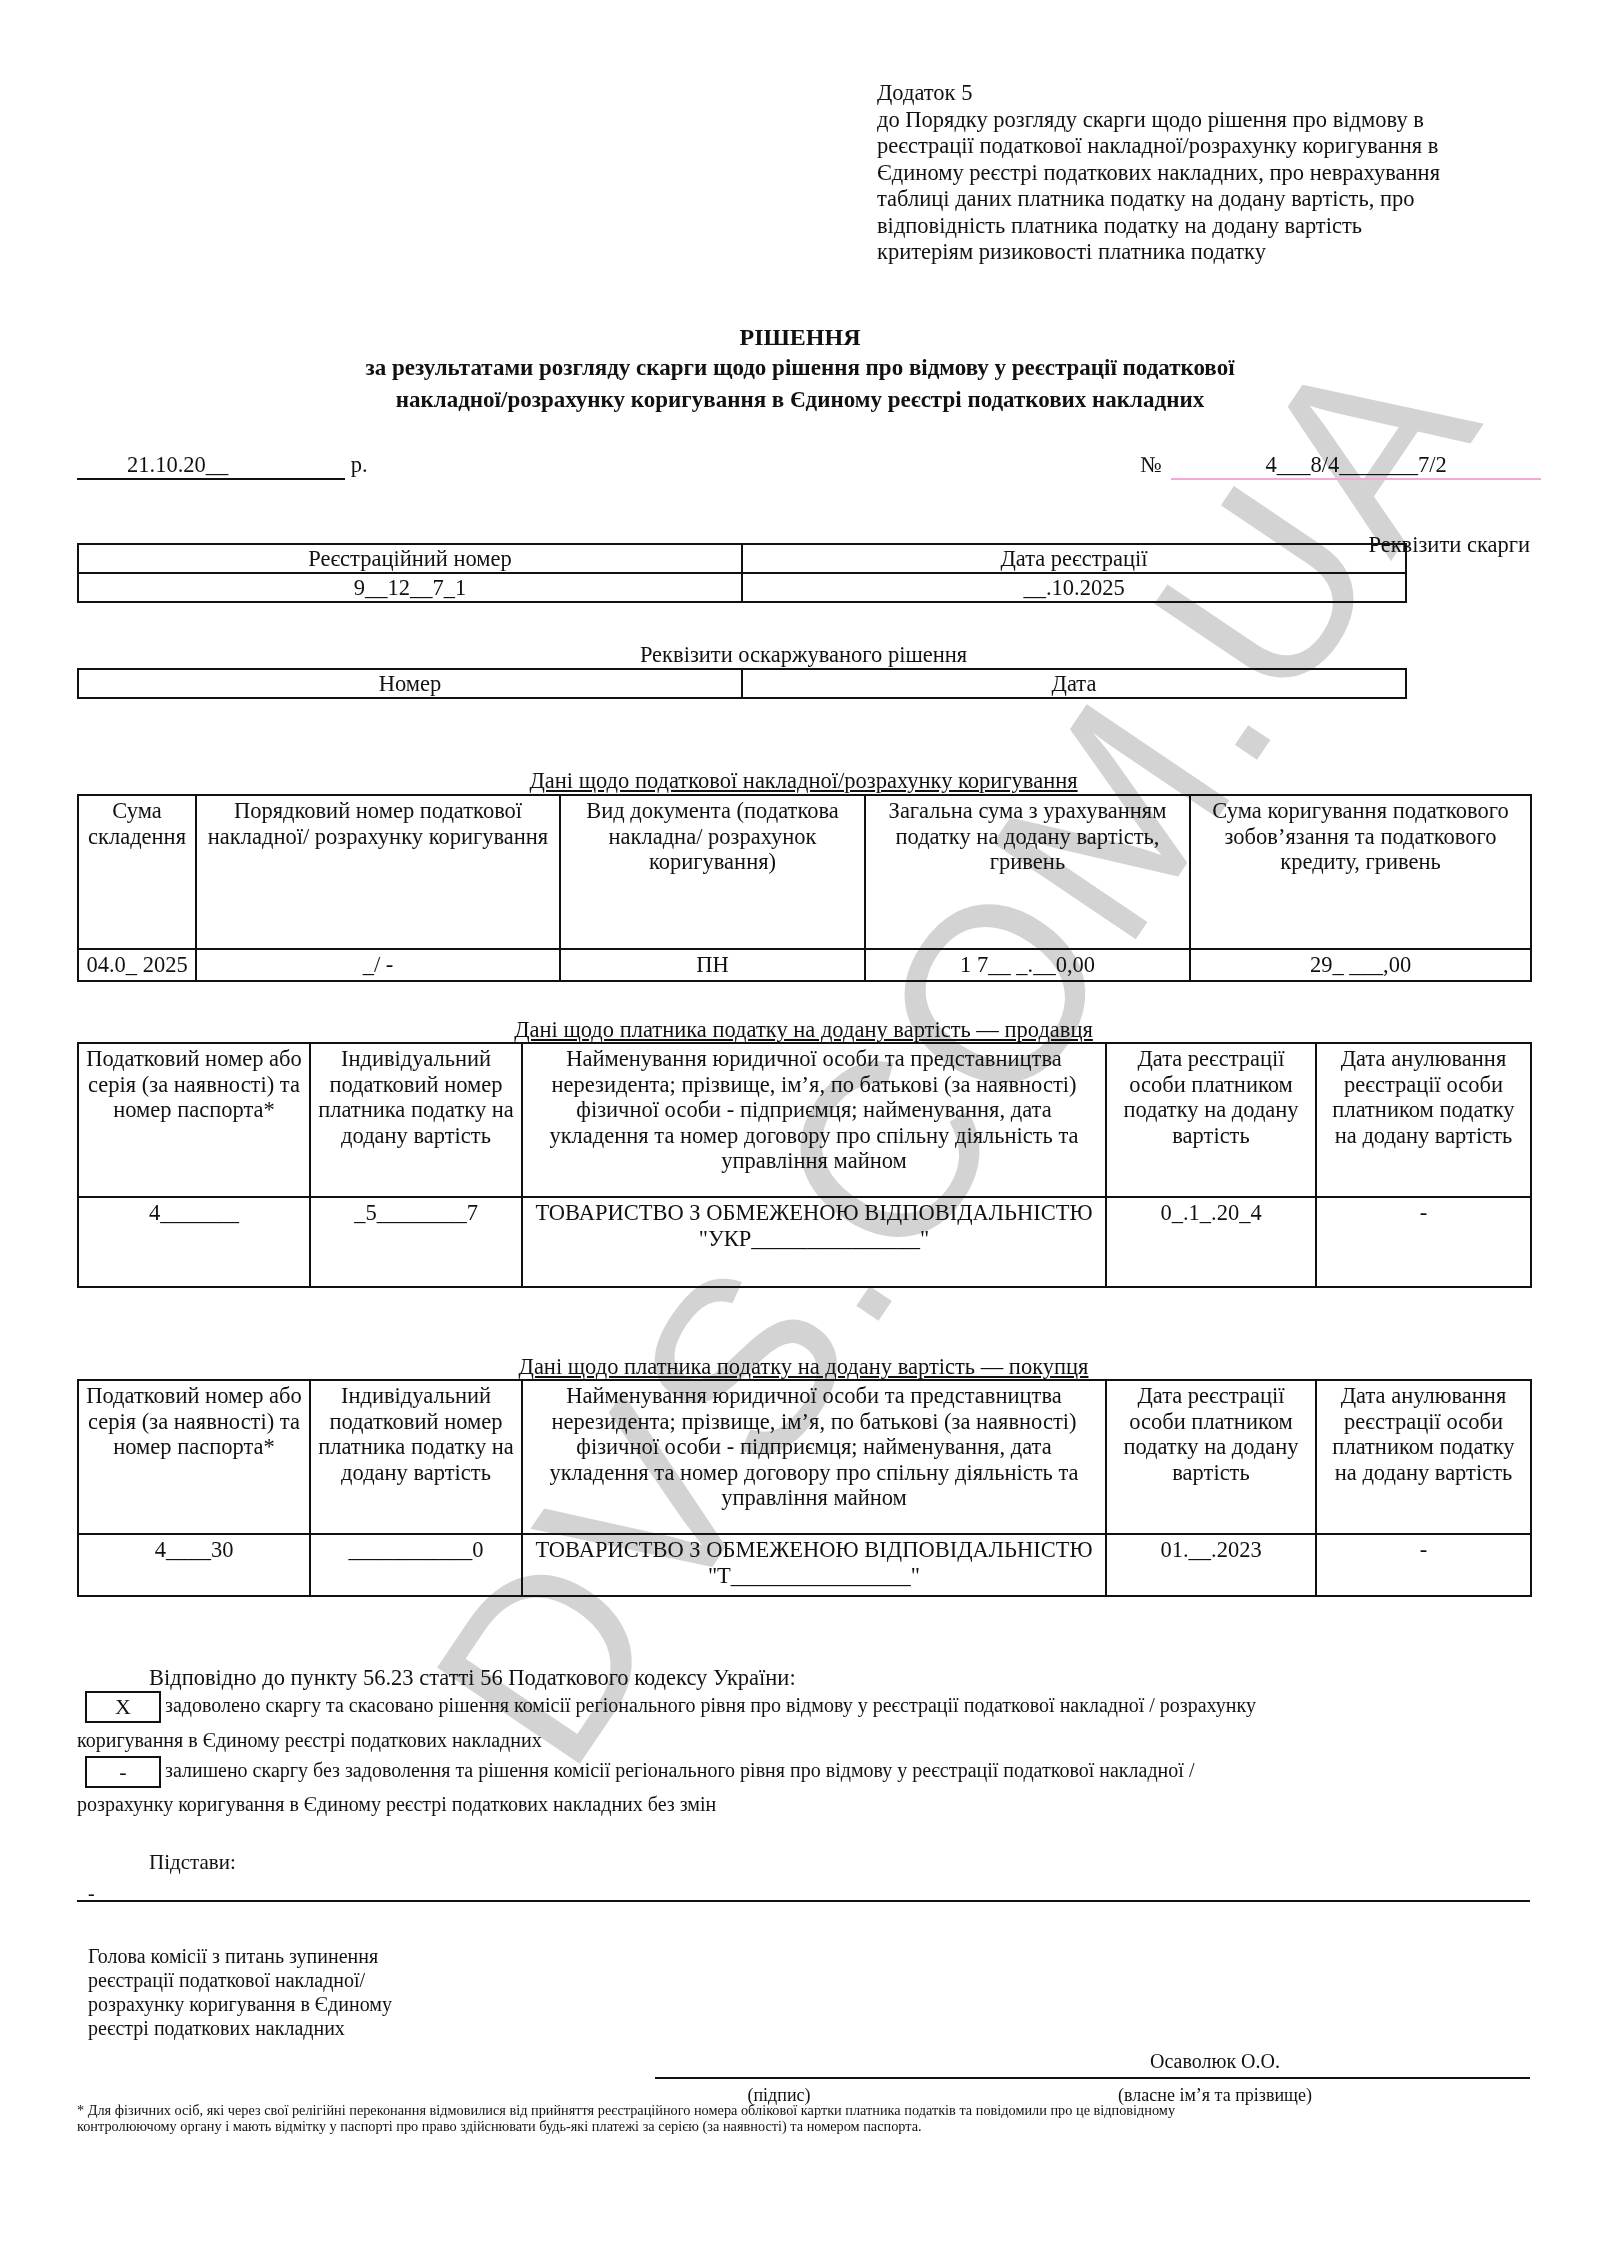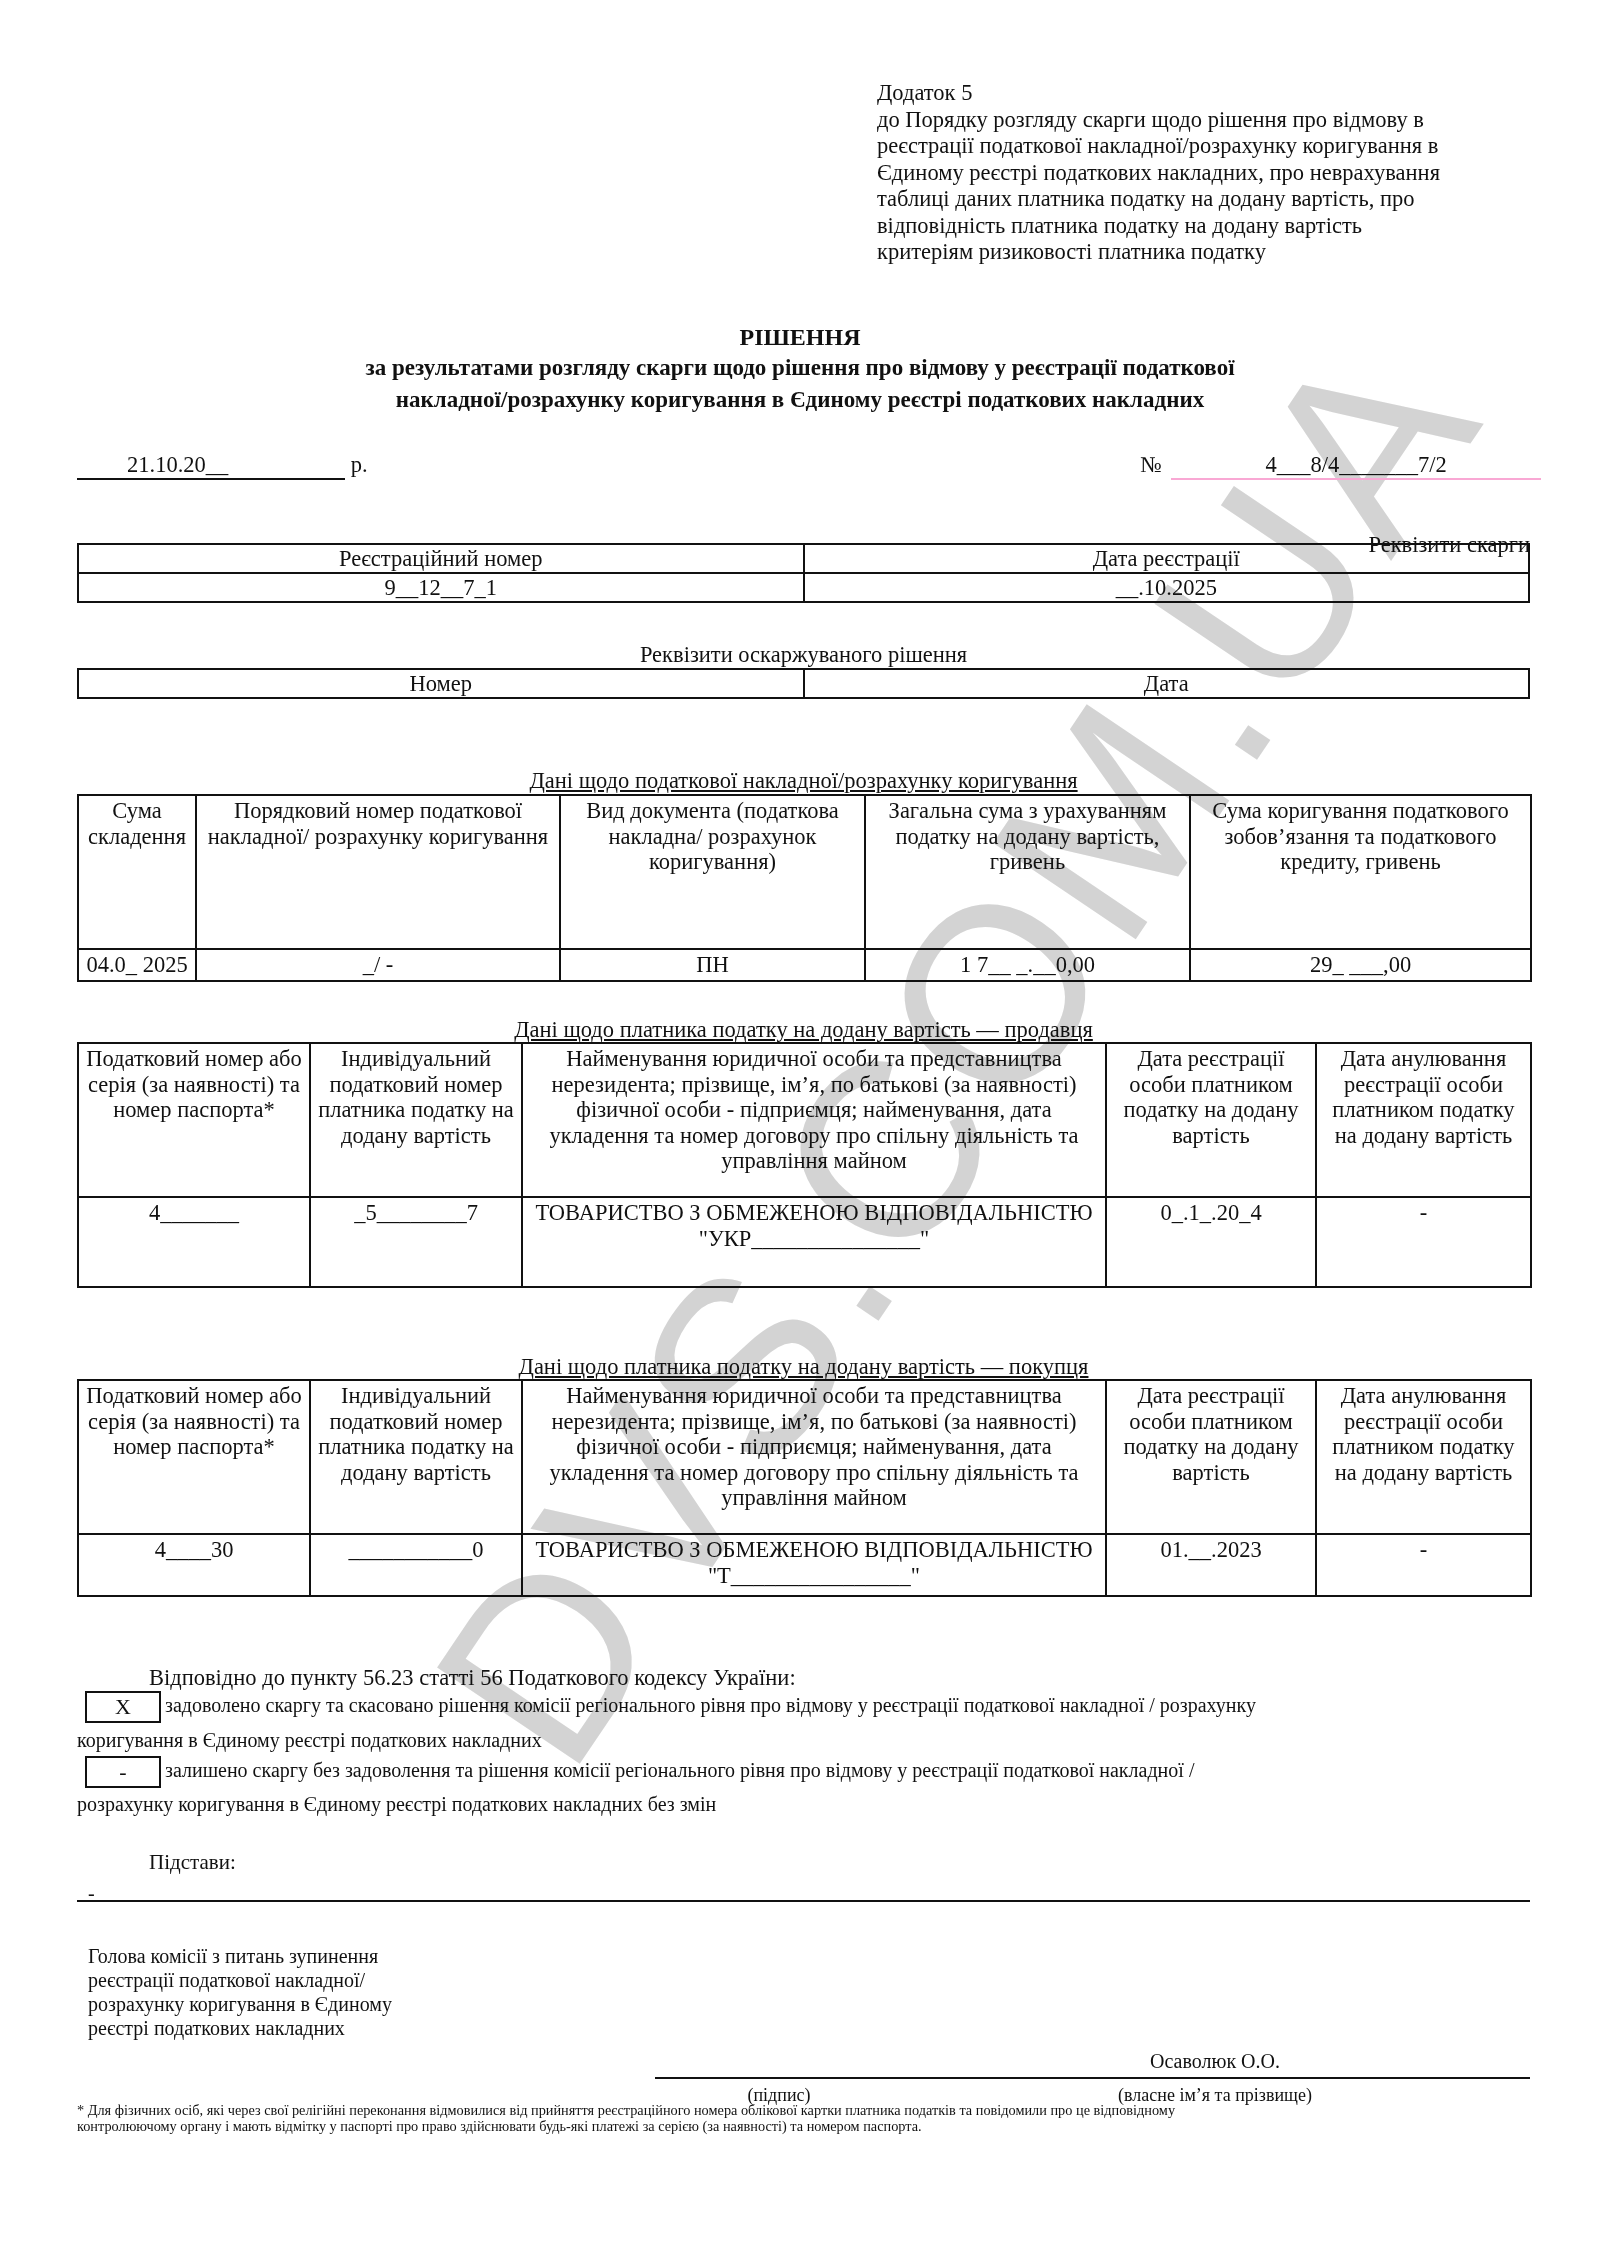"Реєстраційний номер" table.grid { width: 1453px -> 1330px }
